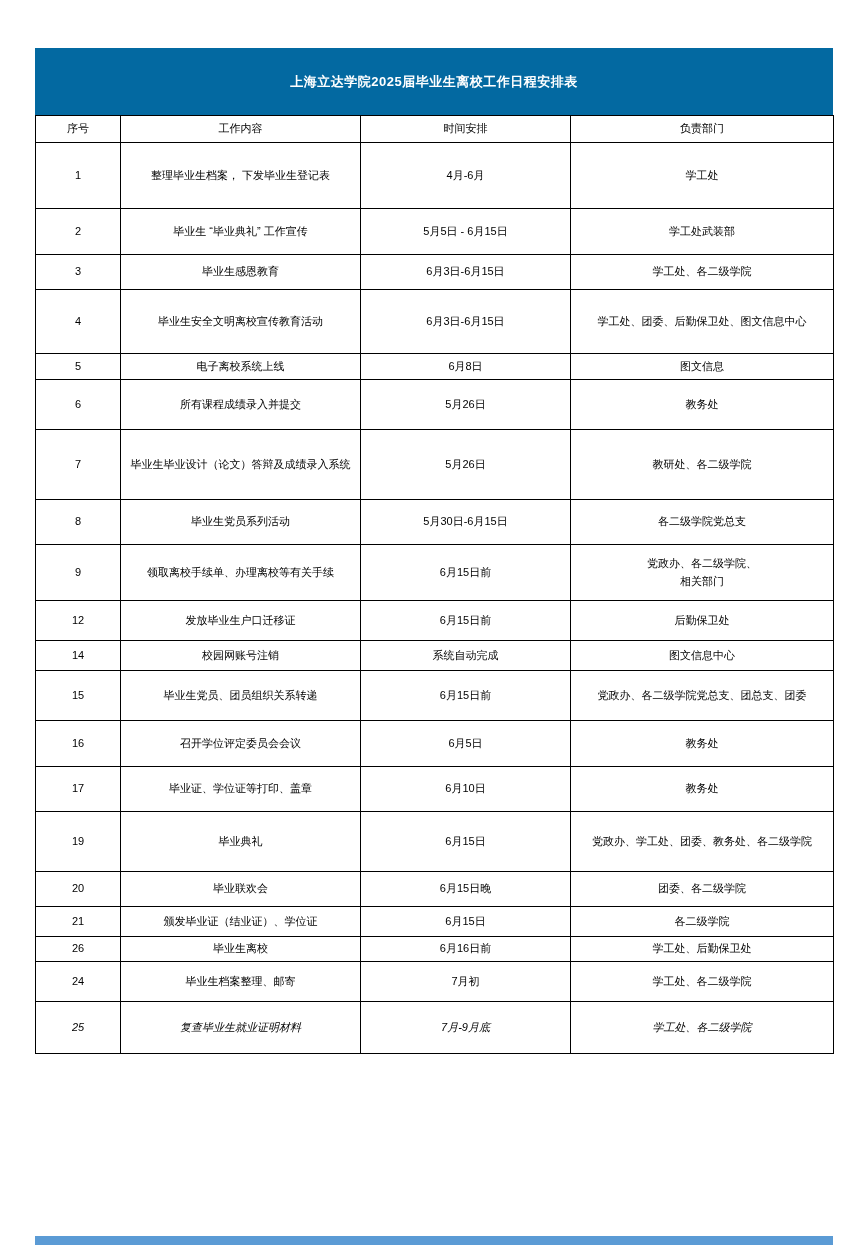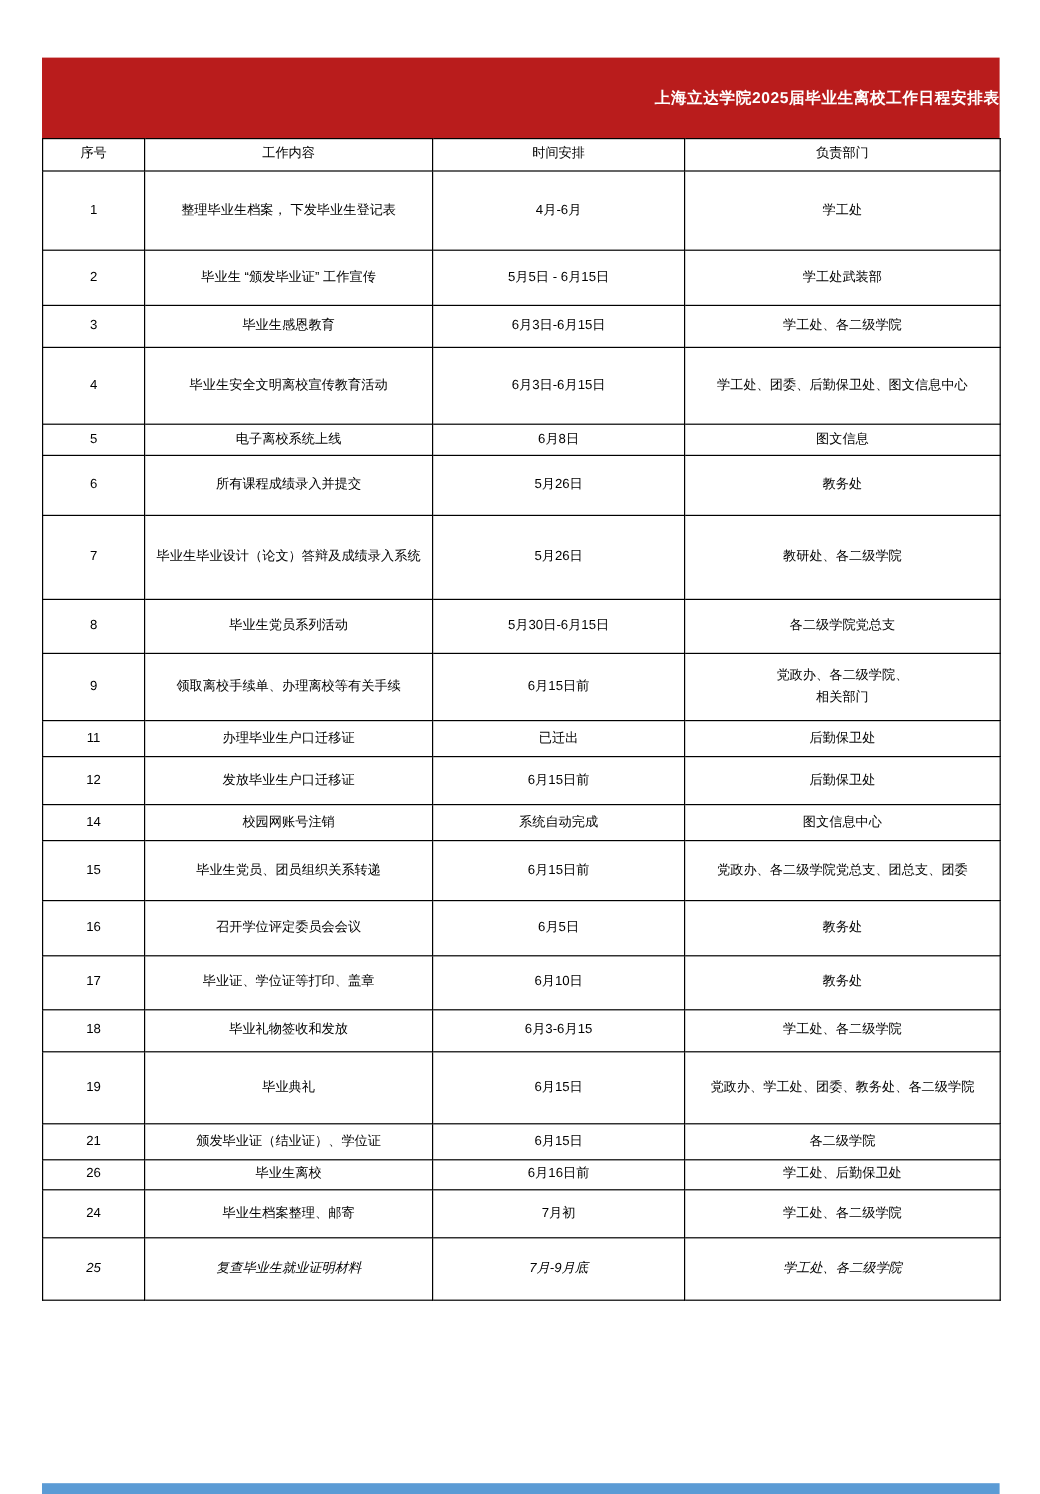"上海立达学院2025届毕业生离校工作日程安排表" div.title-bar { background: #b91c1c -> #0369a1; justify-content: flex-end -> none }
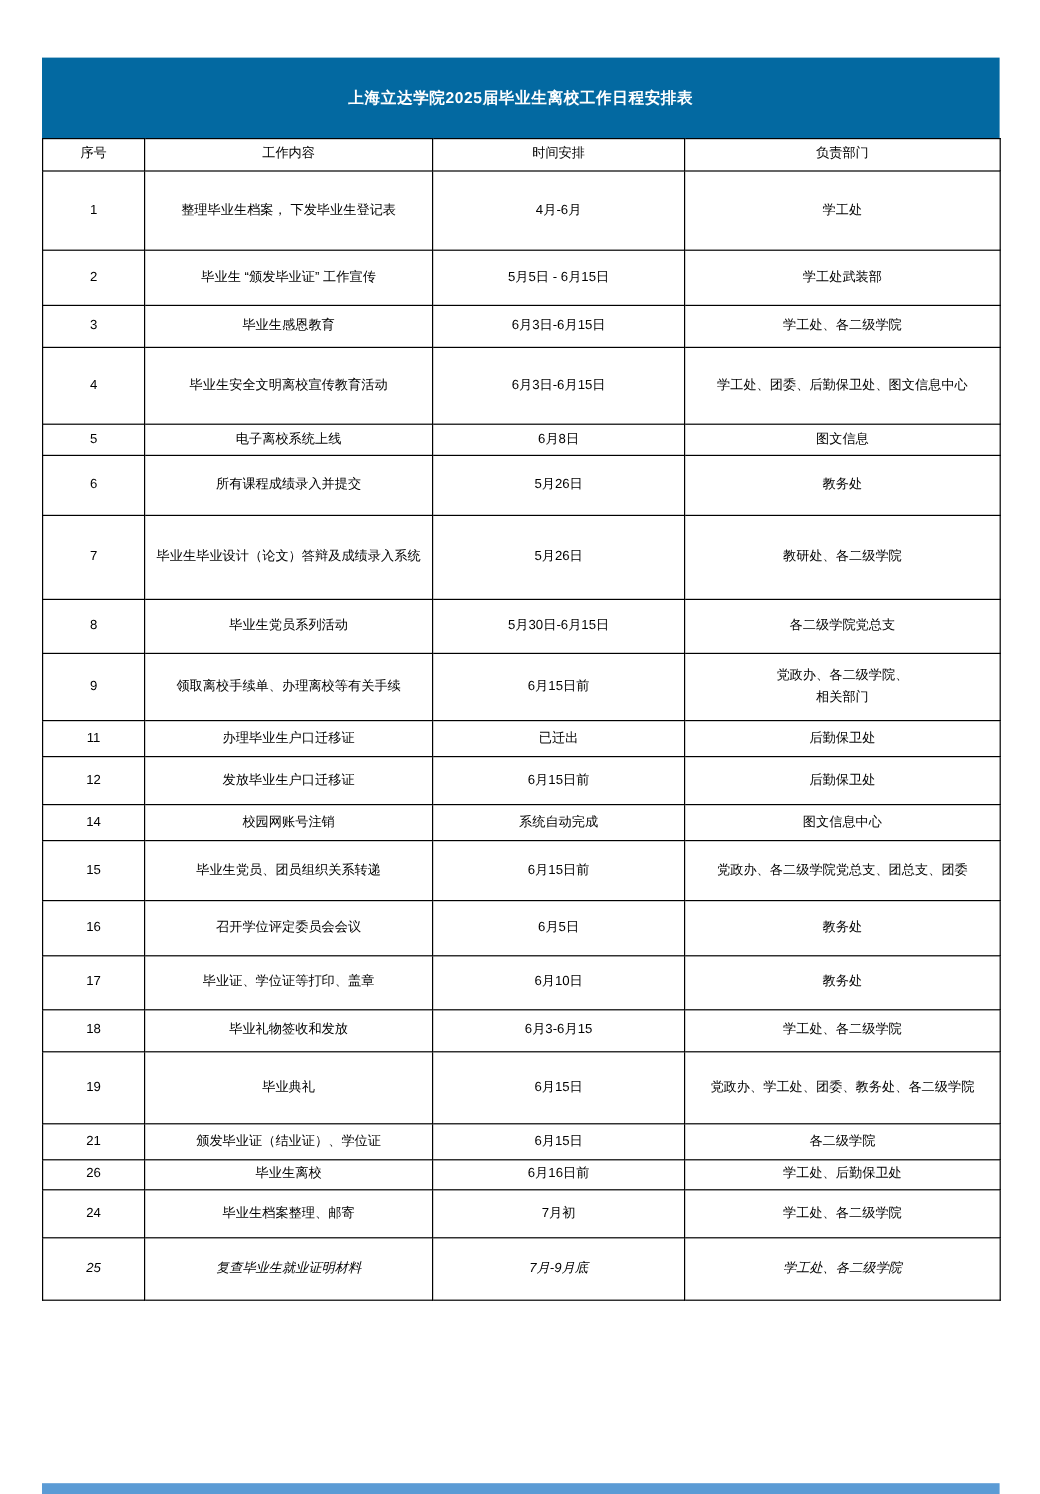"毕业生 “颁发毕业证” 工作宣传" td { text: 颁发毕业证 -> 毕业典礼 }
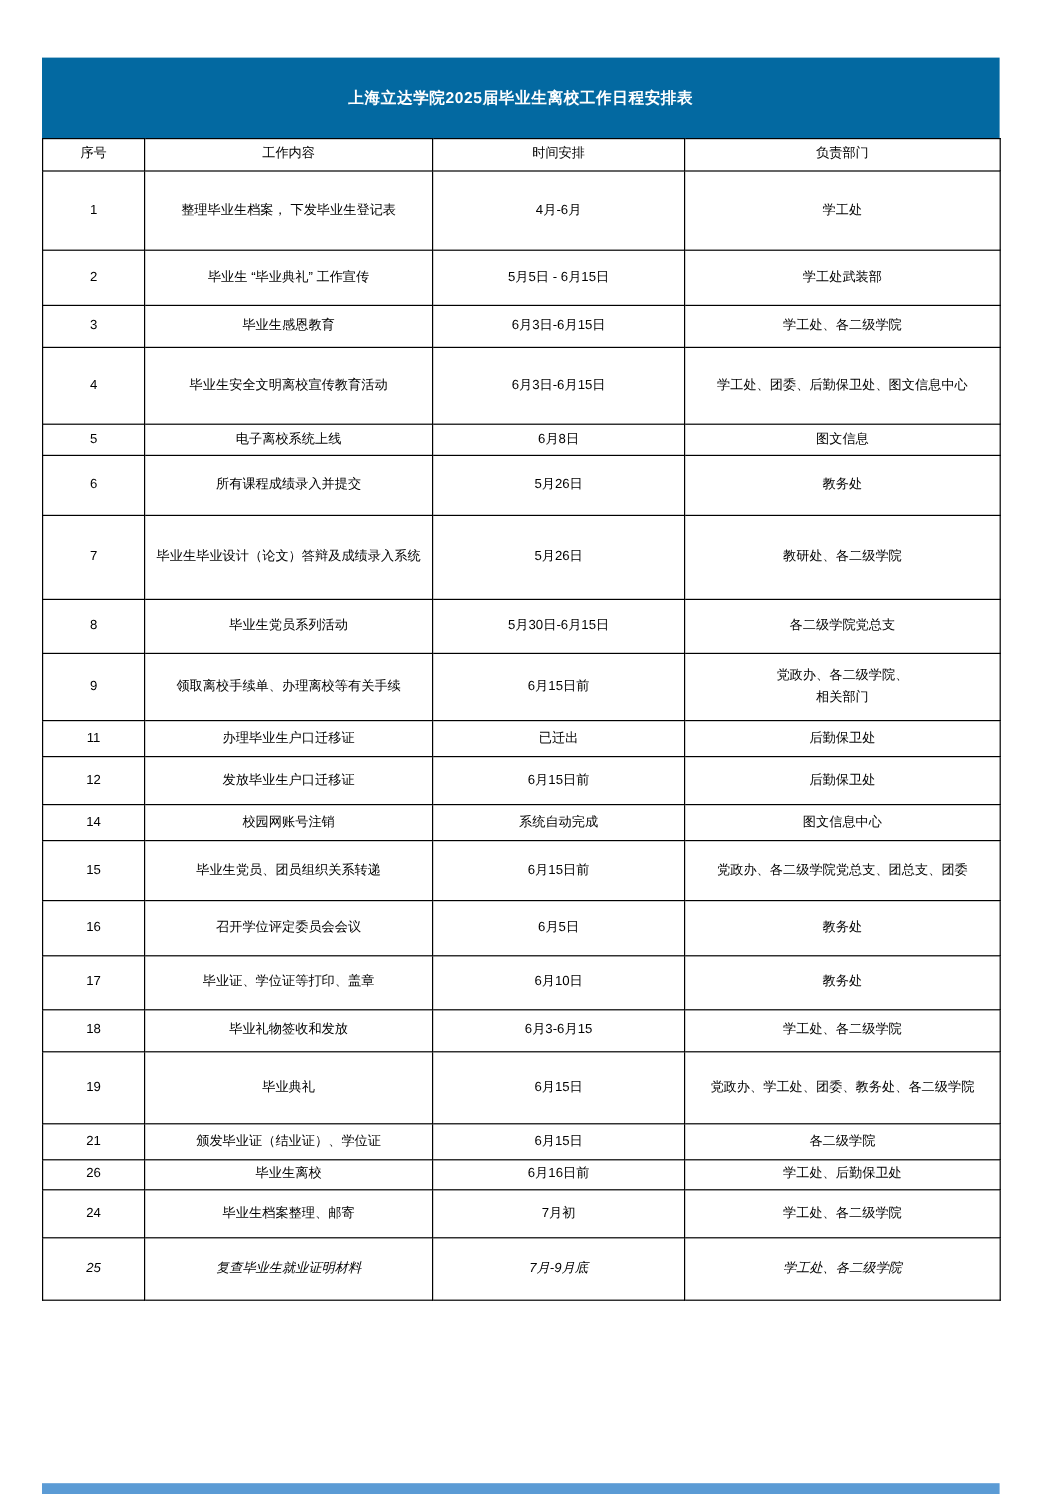"11" tr { html: <tr> <td>11</td> <td>办理毕业生户口迁移证</td> <td>已迁出</td> <td>后勤保卫处</td> </tr> -> none }
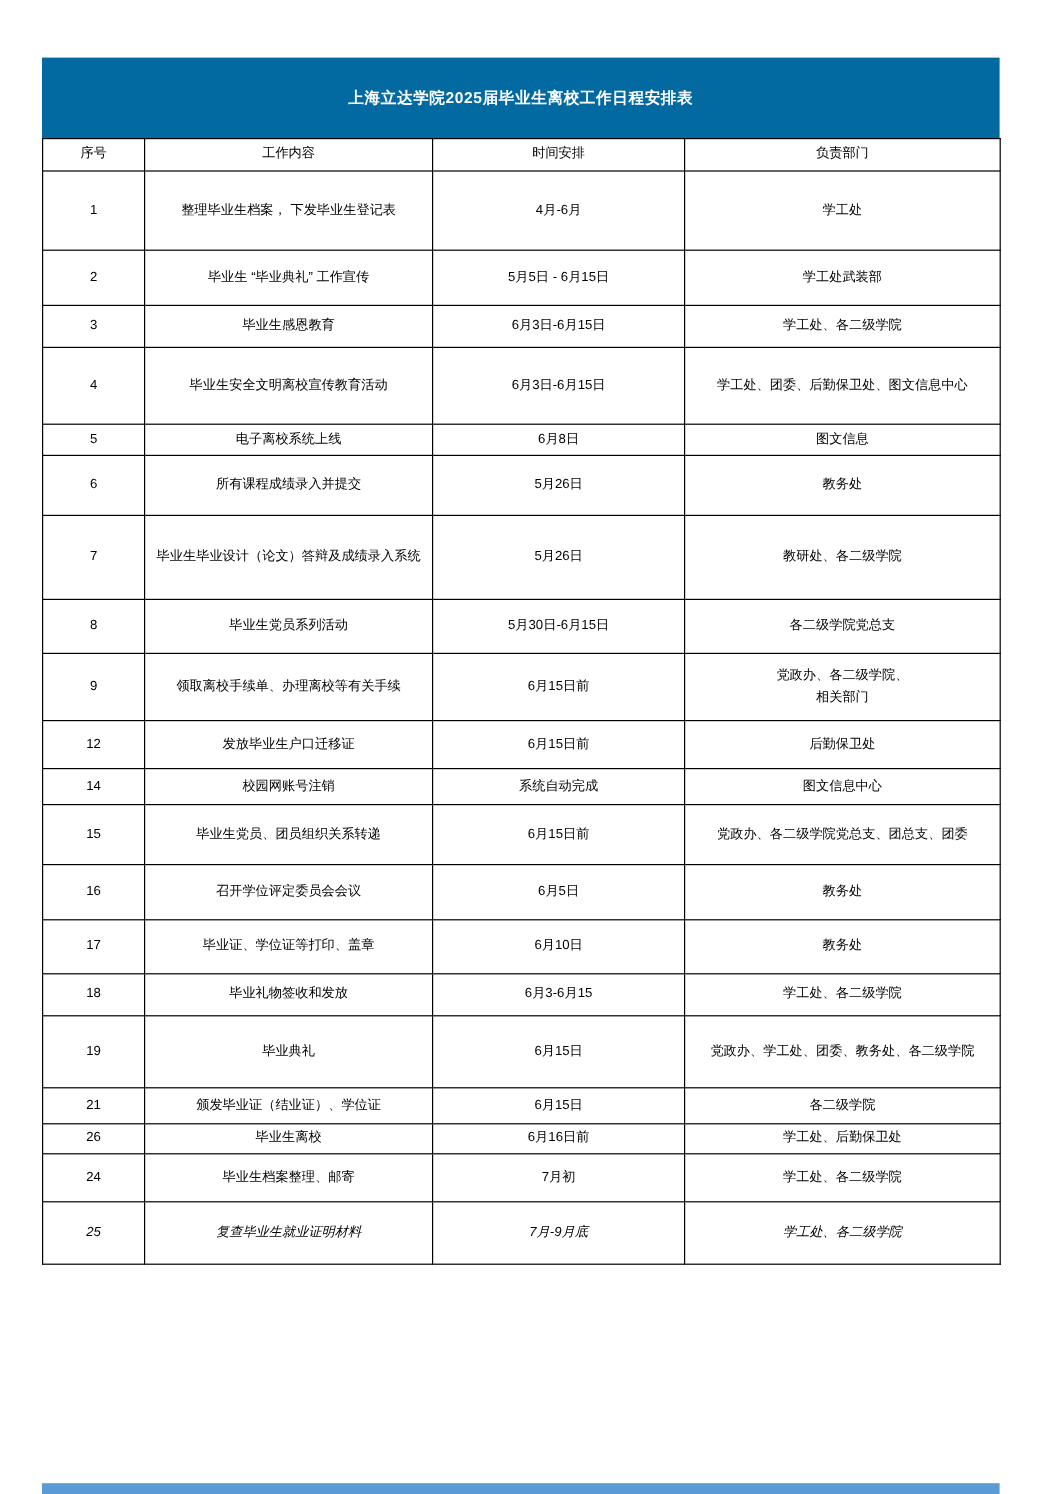"18" tr { html: <tr> <td>18</td> <td>毕业礼物签收和发放</td> <td>6月3-6月15</td> <td>学工处、各二级学院</td> </tr> -> none }
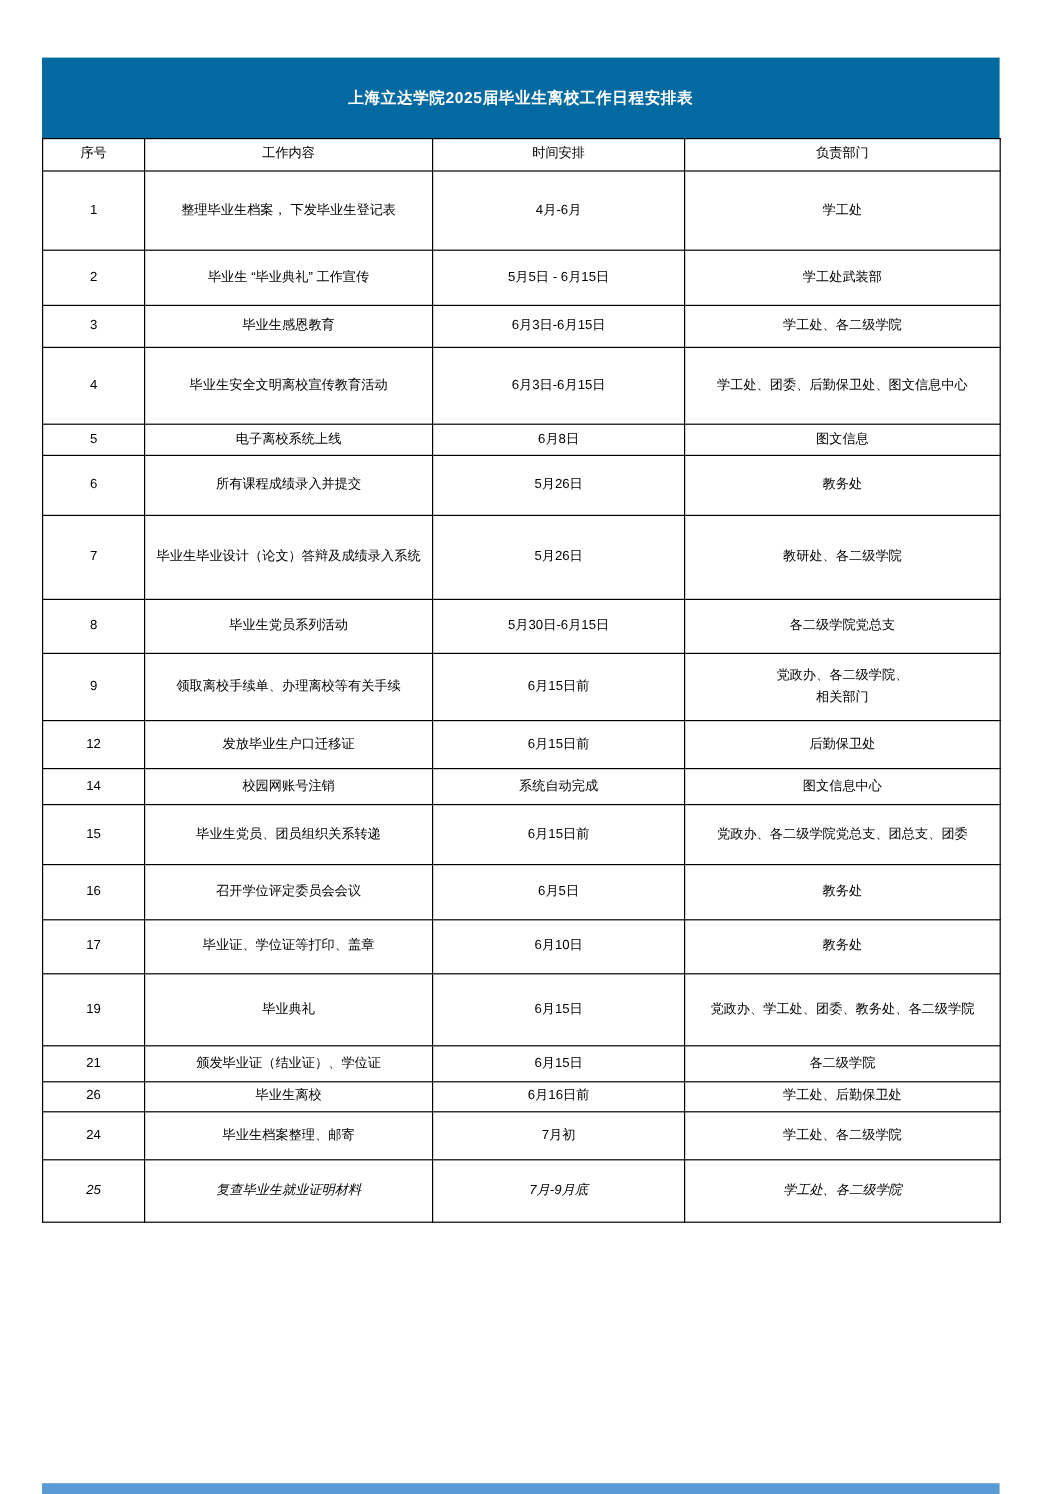"20" tr { html: none -> <tr> <td>20</td> <td>毕业联欢会</td> <td>6月15日晚</td> <td>团委、各二级学院</td> </tr> }
